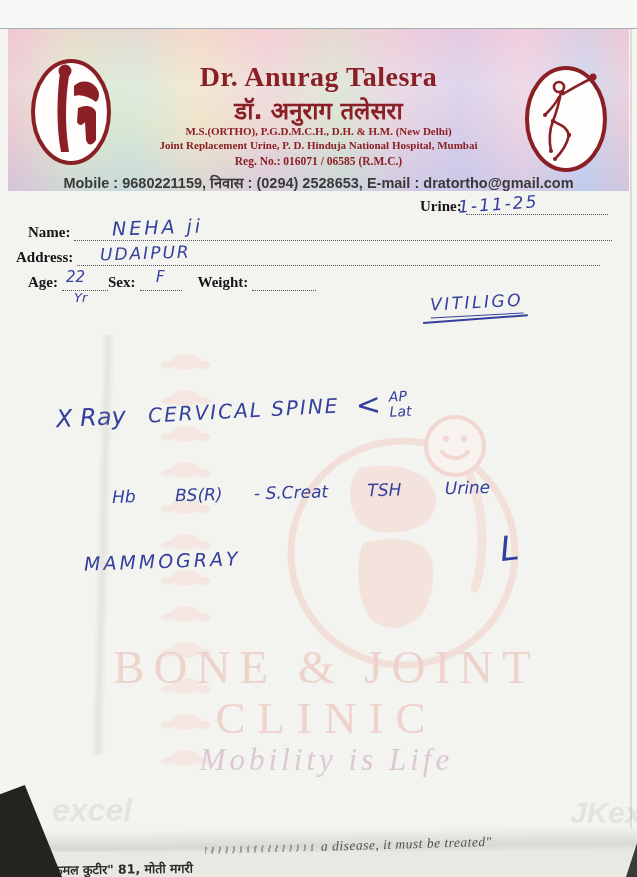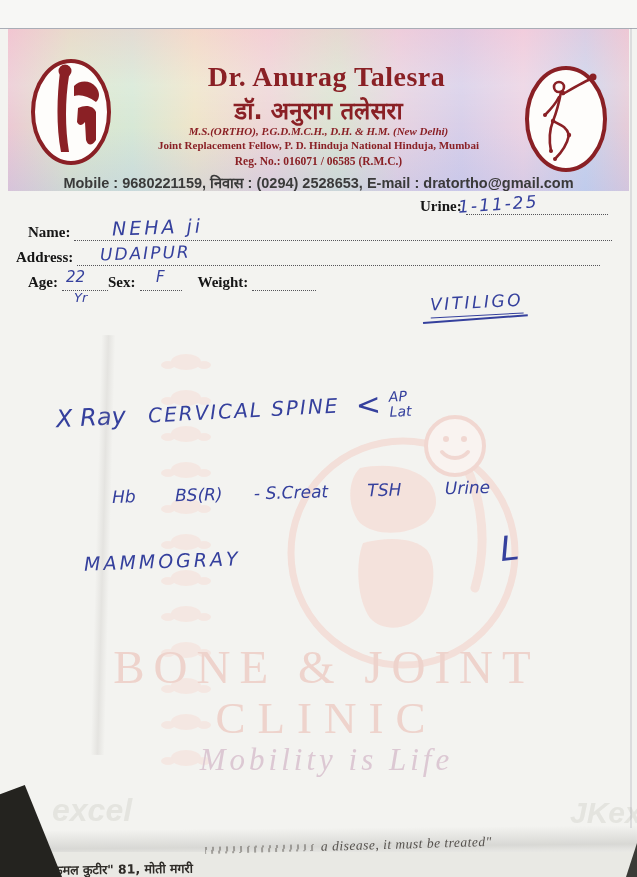"Dr. Anurag Talesra" .doc-name { padding-left: 8px -> none }
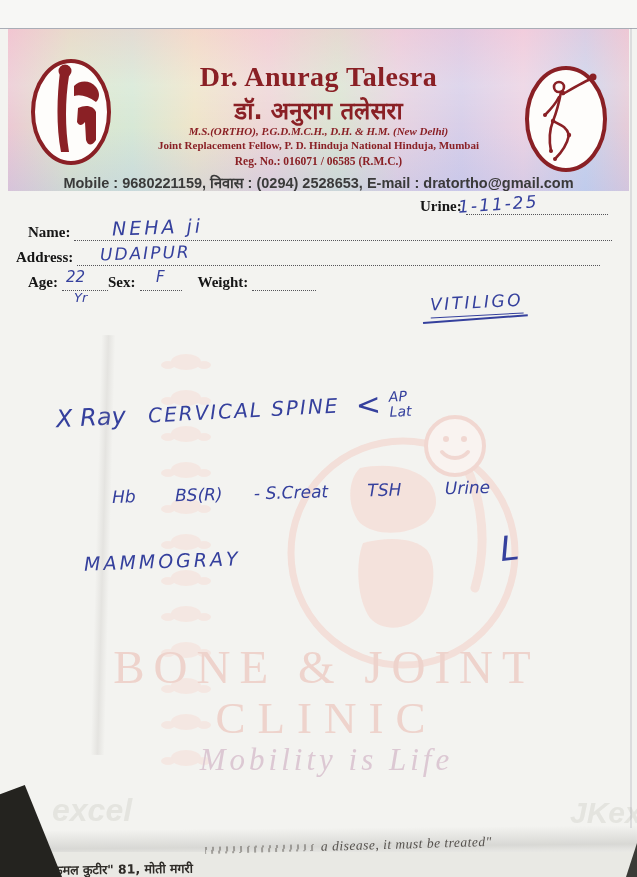"M.S.(ORTHO), P.G.D.M.C.H., D.H. & H.M." .quals { font-style: italic -> none }
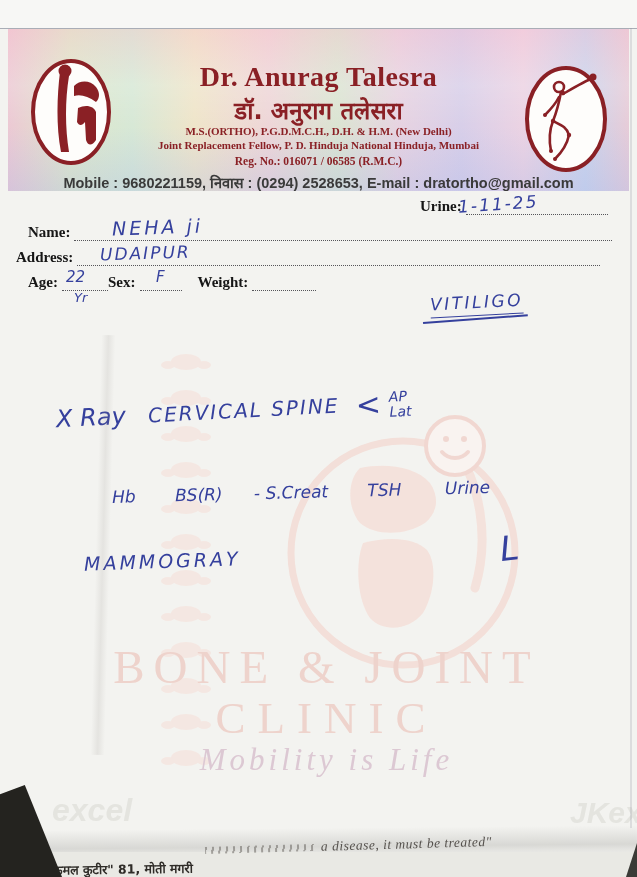"Joint Replacement Fellow, P. D." div.hline { text: Fellow, P. D. Hinduja National Hinduja -> Urine, P. D. Hinduja National Hospital }
